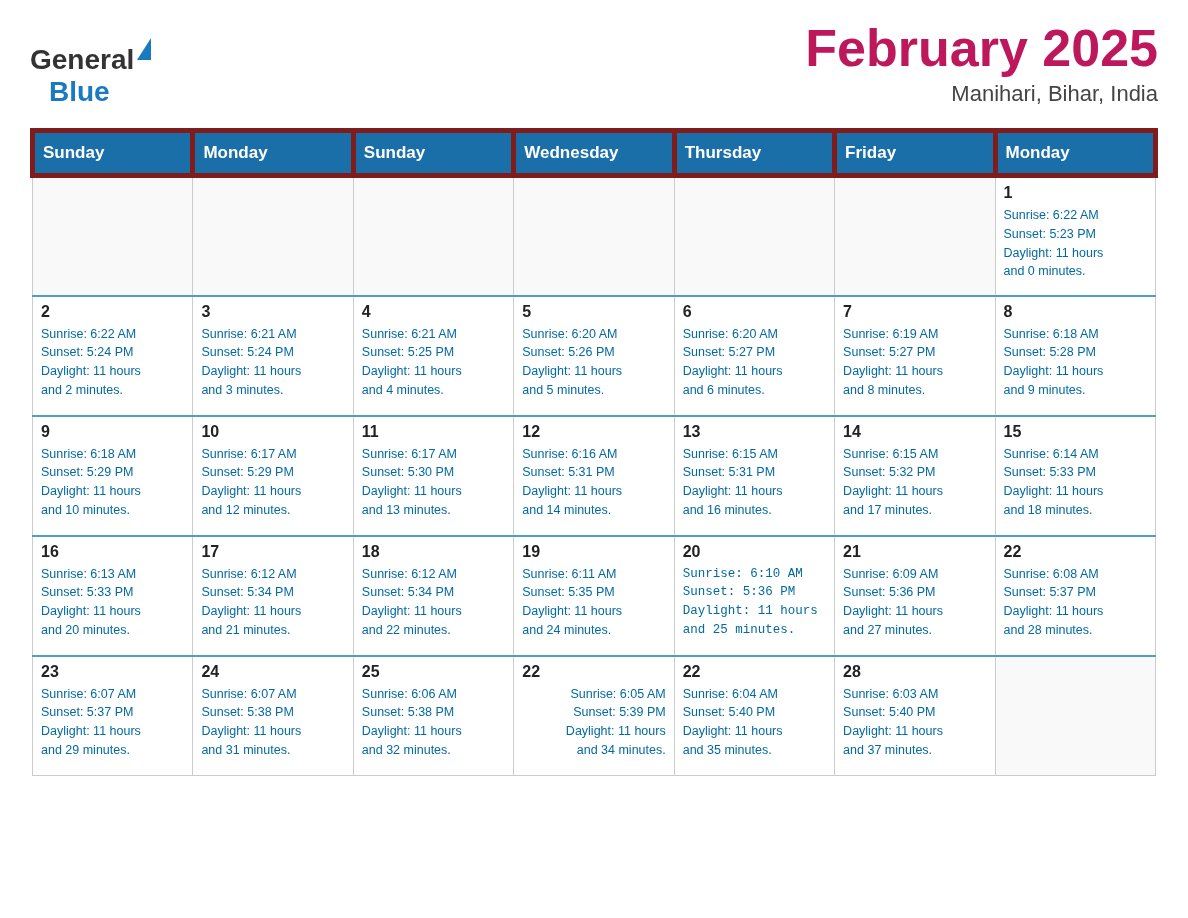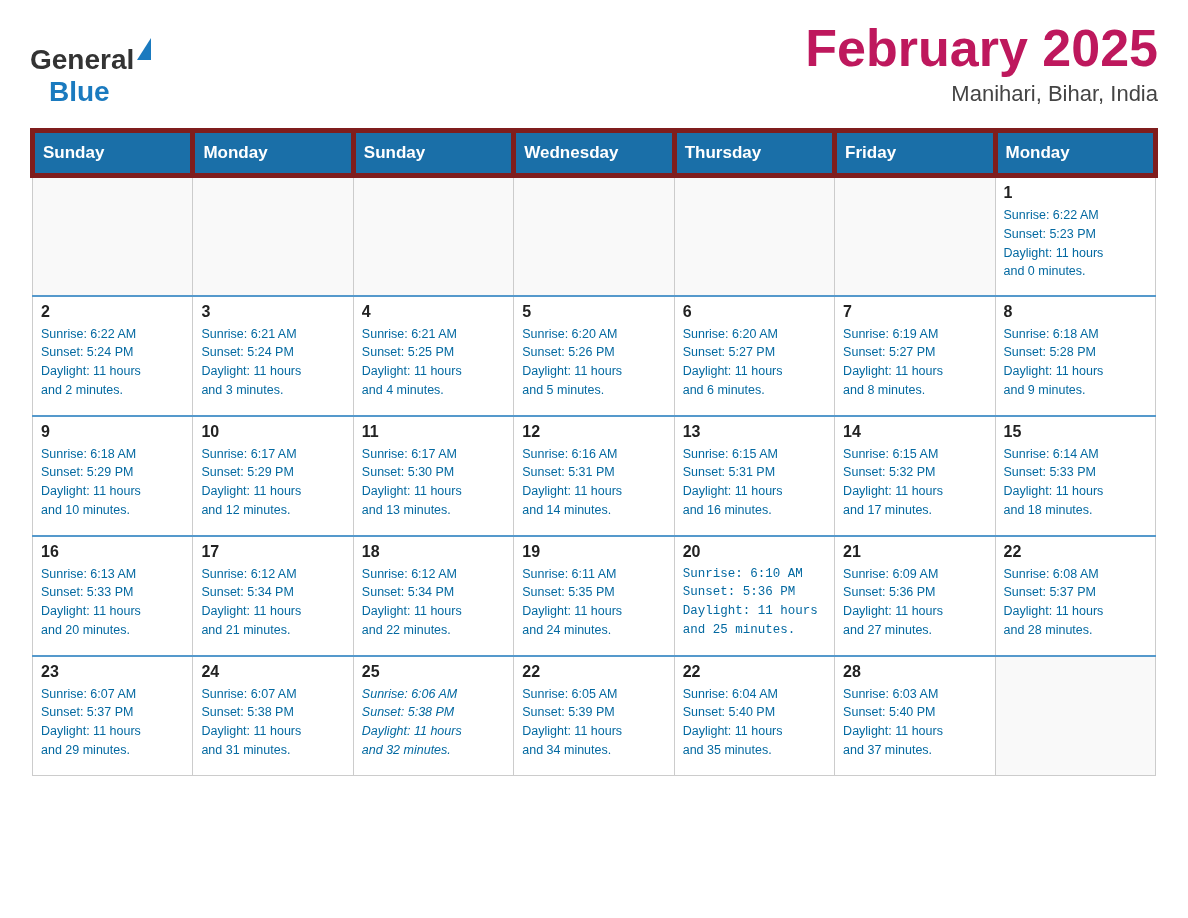"Sunrise: 6:06 AM" div.day-info { font-style: italic -> none }
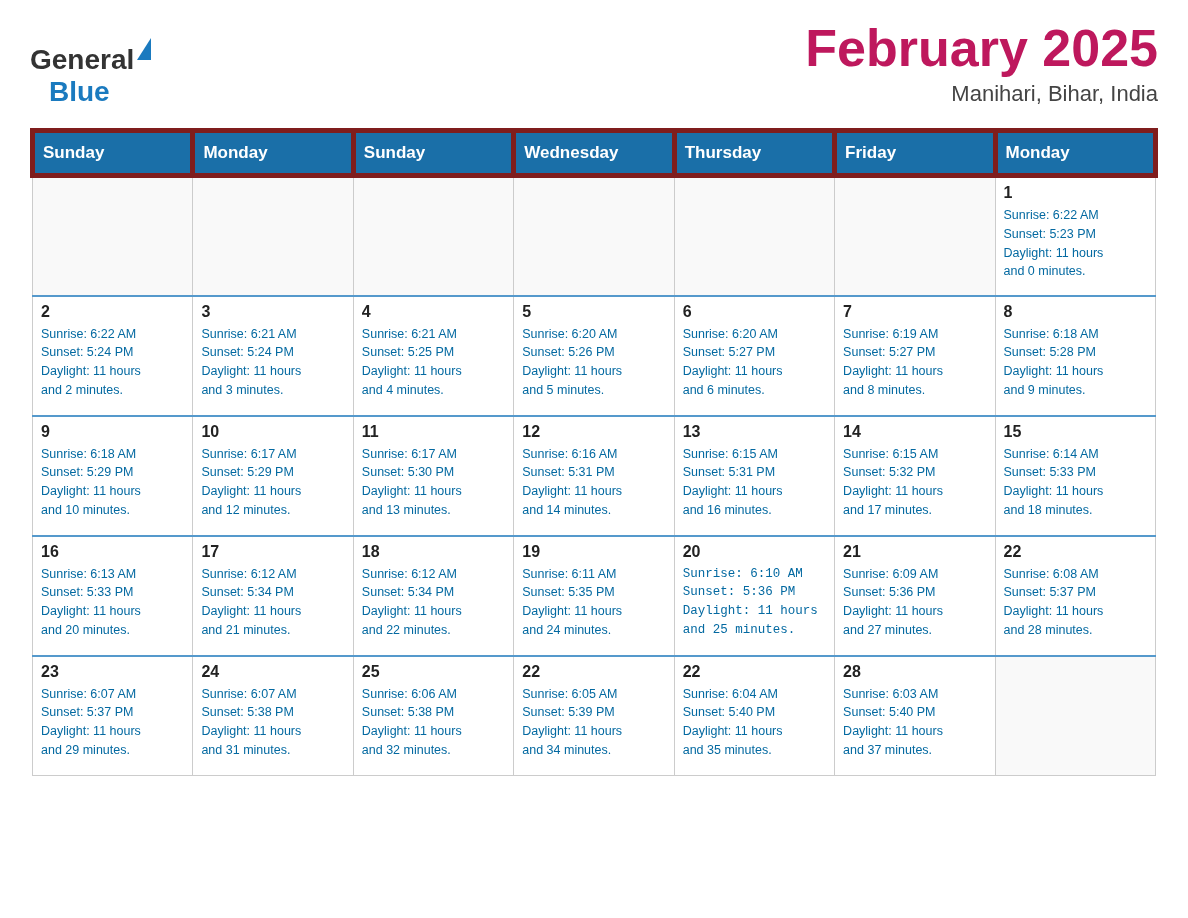"Sunrise: 6:05 AM" div.day-info { text-align: none -> right }
